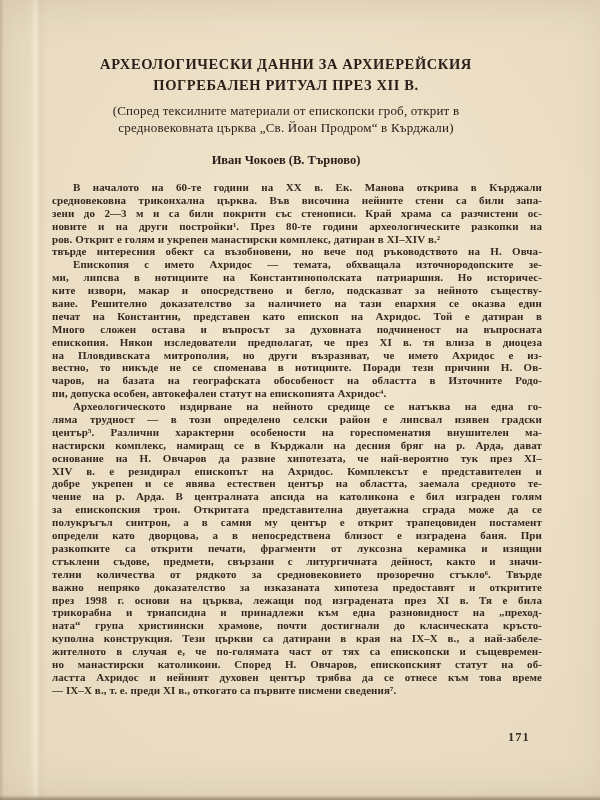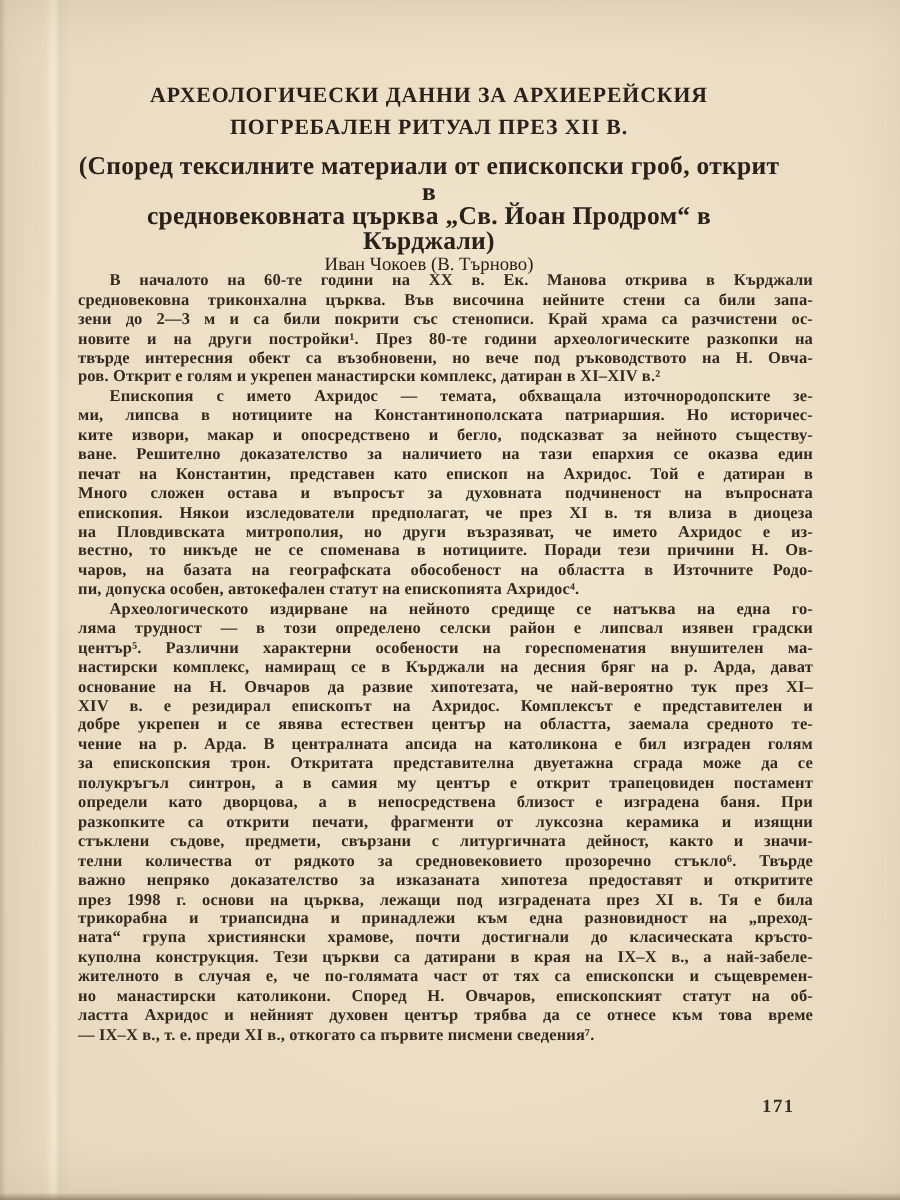"(Според тексилните материали от" .subtitle { font-size: 17px -> 13px; font-weight: bold -> normal }
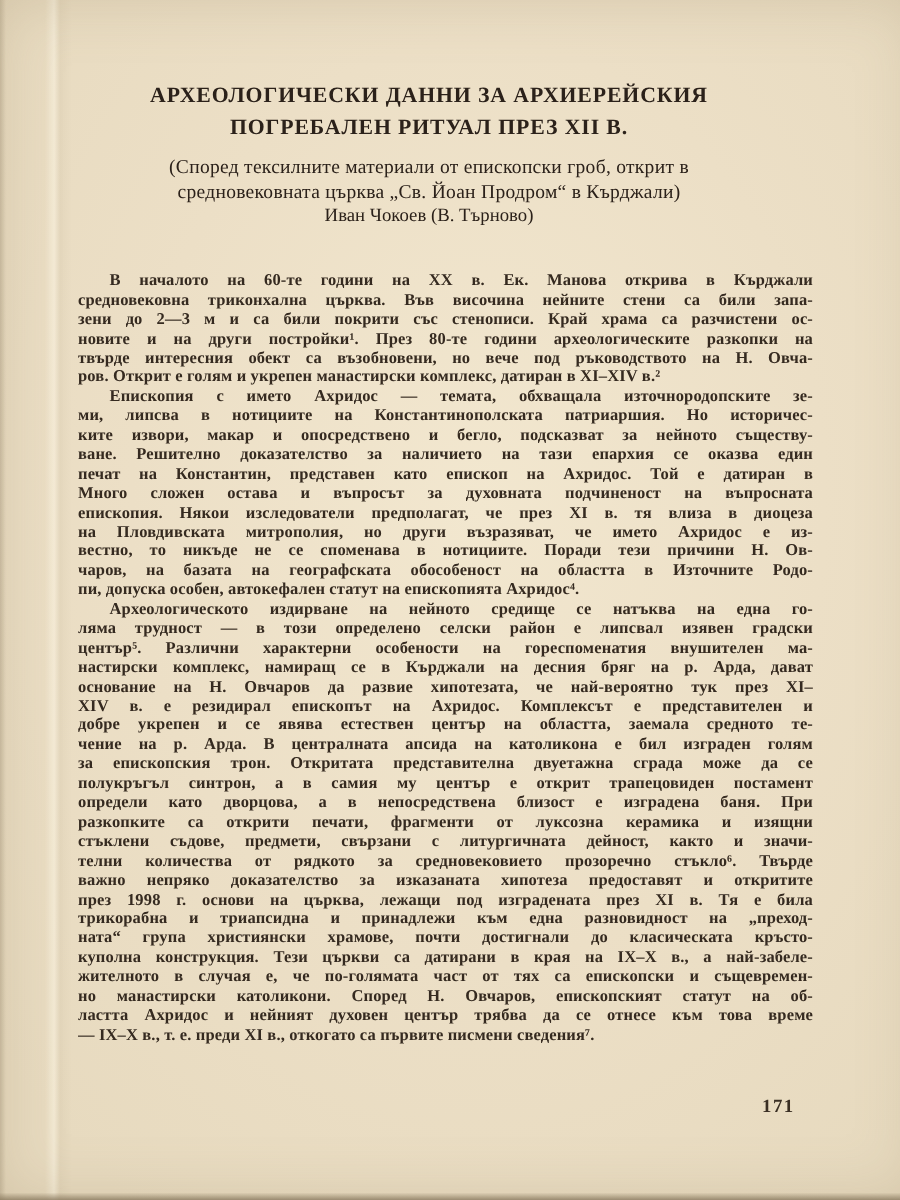"Иван Чокоев (В. Търново)" .author { font-weight: normal -> bold; margin-top: none -> 17px }
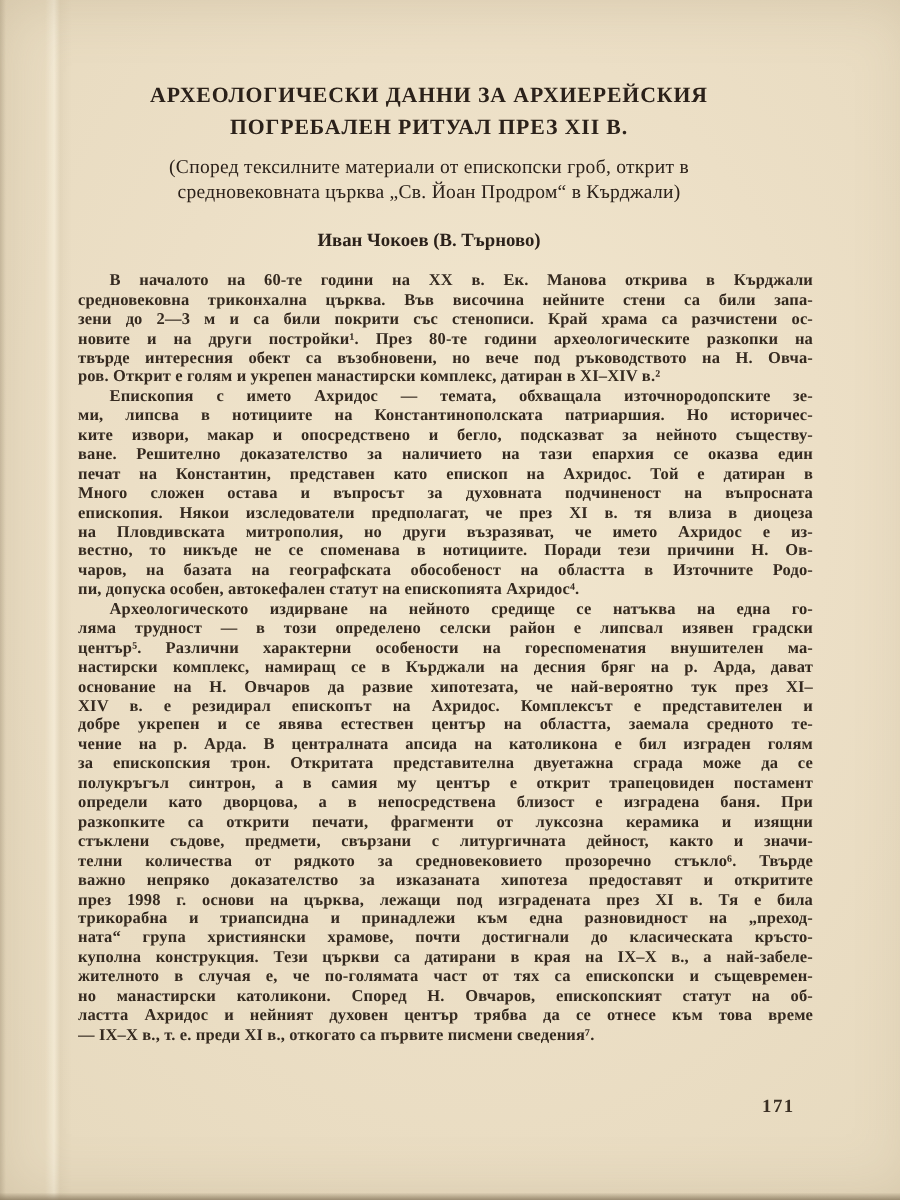"твърде интересния обект са възобновени," div.line { order: before "ров. Открит е голям и" -> after "ров. Открит е голям и" }
